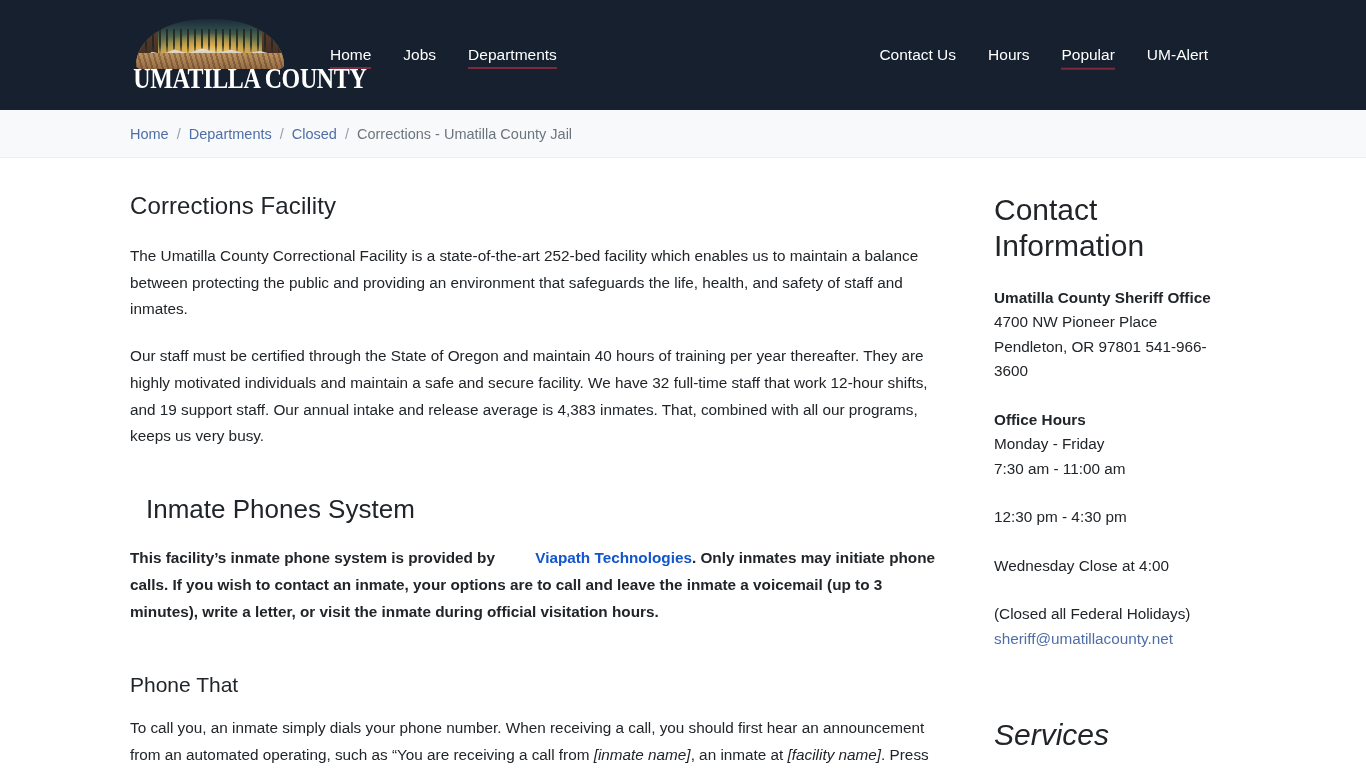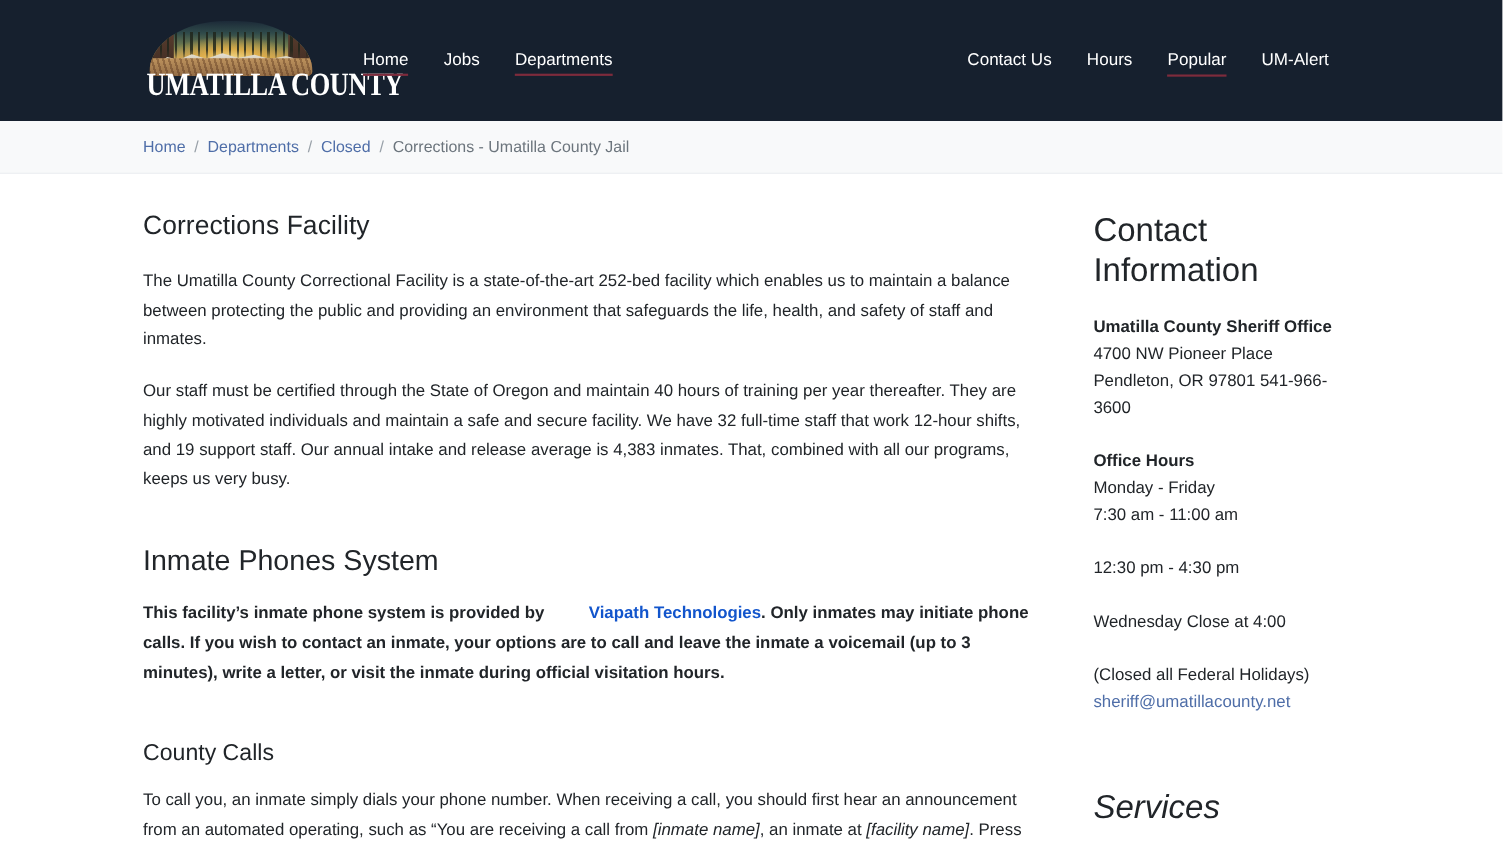"Inmate Phones System" h2.section-title { margin: 44px 0 20px 0 -> 44px 0 20px 16px }
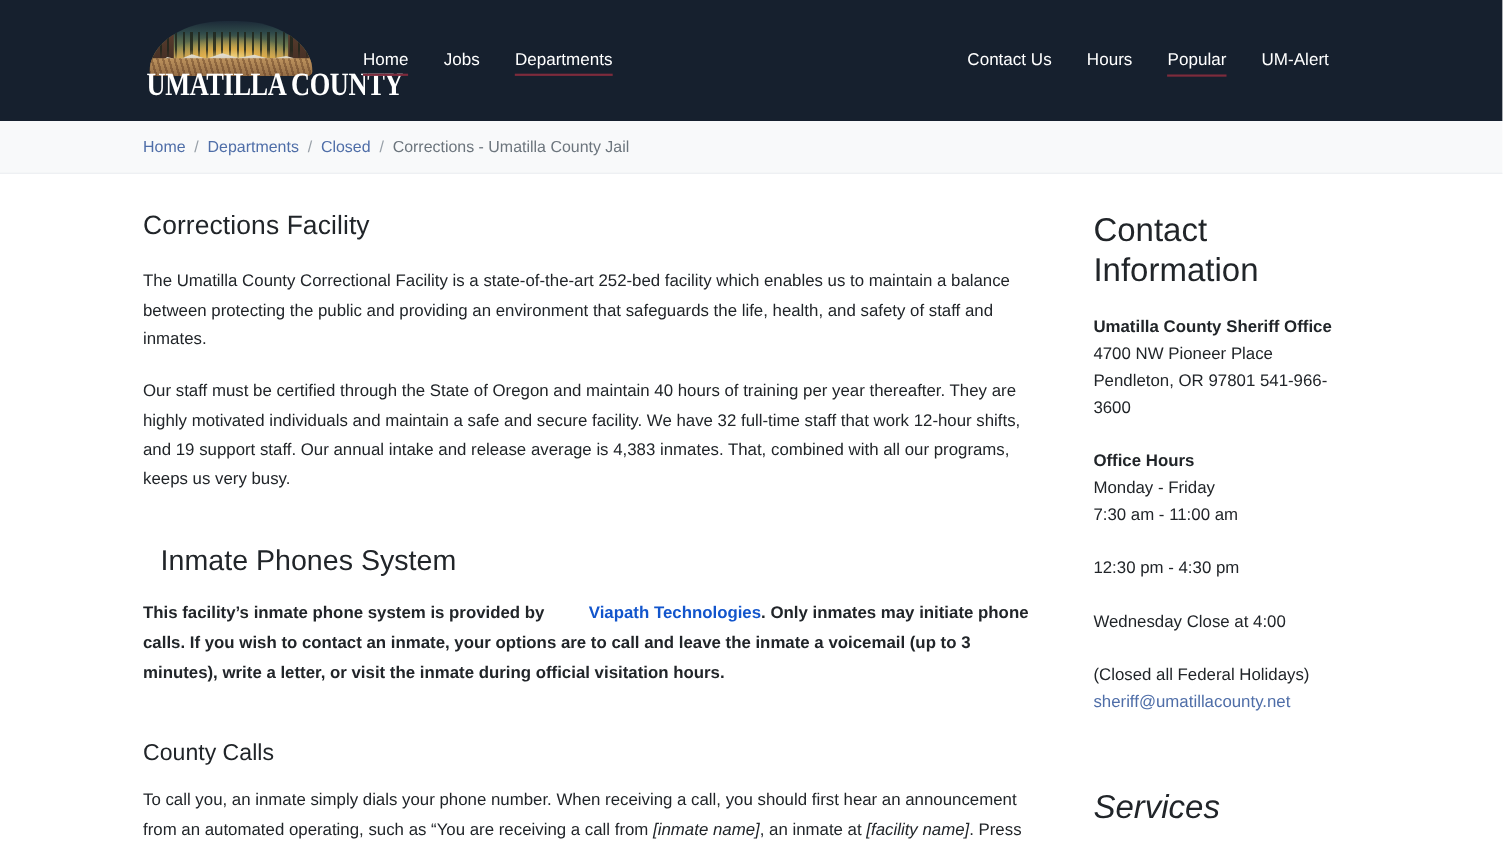"County Calls" h3.sub-title { text: County Calls -> Phone That }
